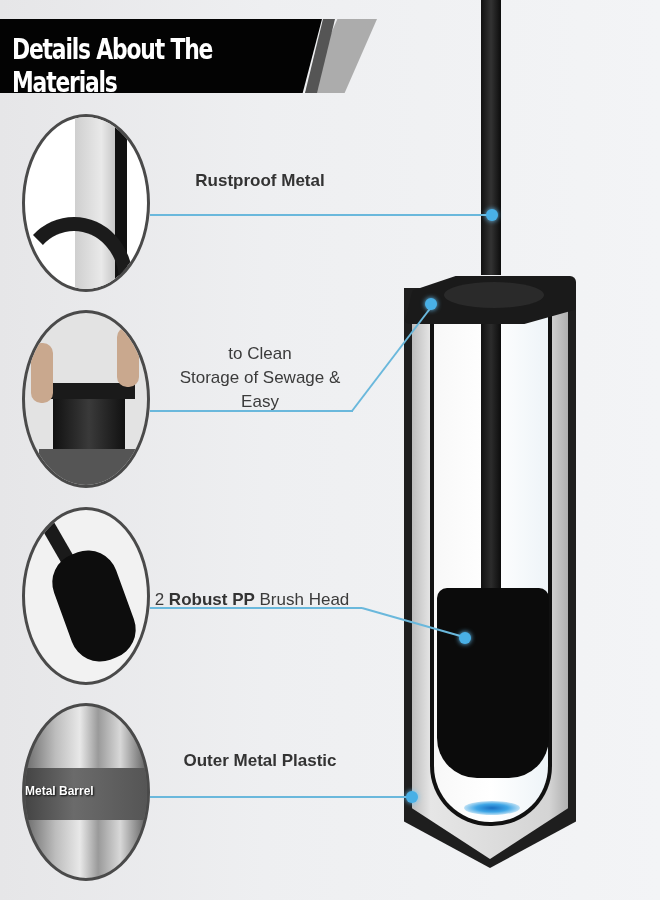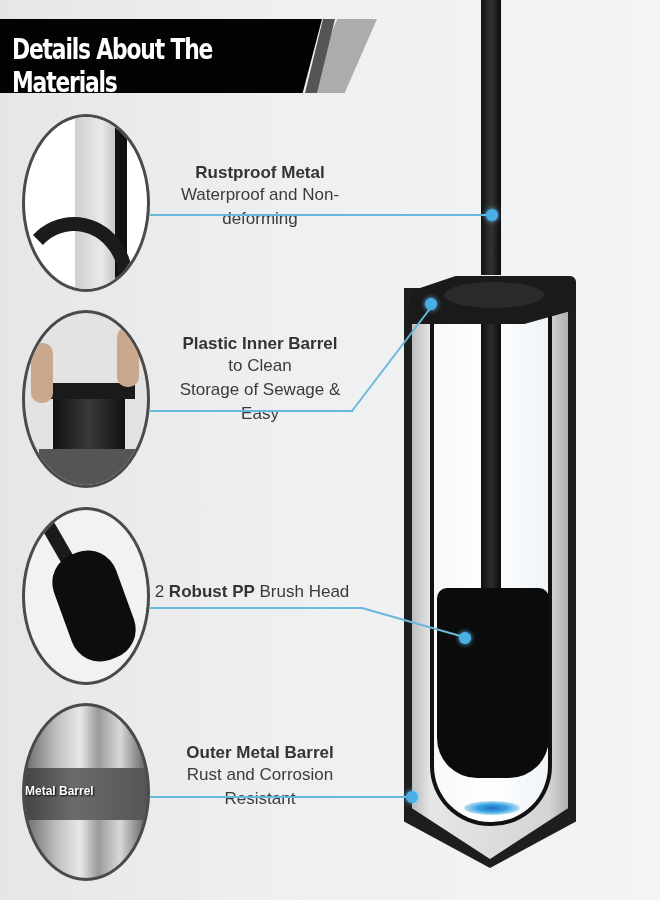"Rustproof Metal" .label-block { margin-top: none -> 8px }
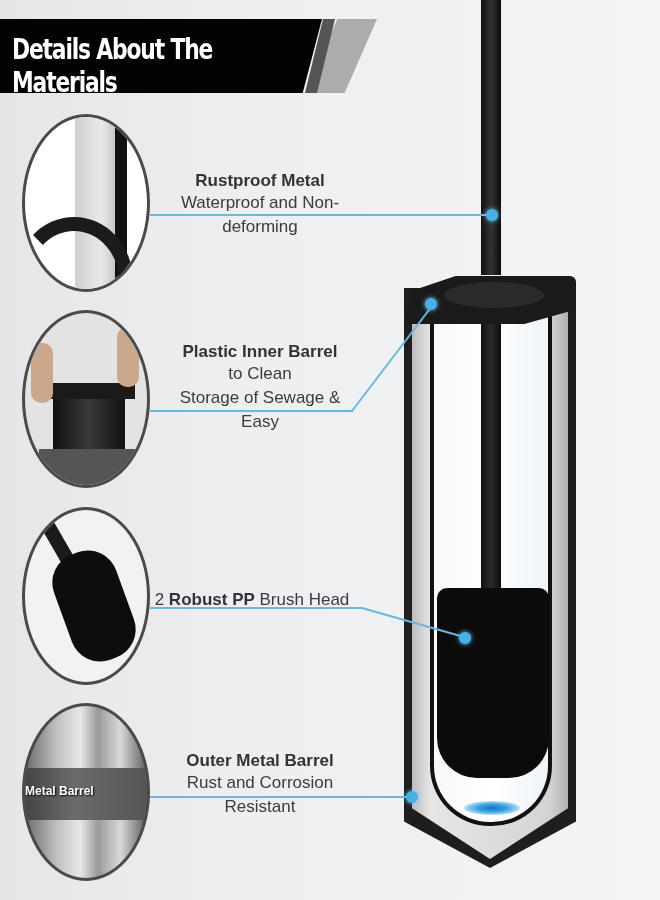"Waterproof and Non-deforming" div.s { html: <div>Waterproof and Non-deforming</div> -> none }
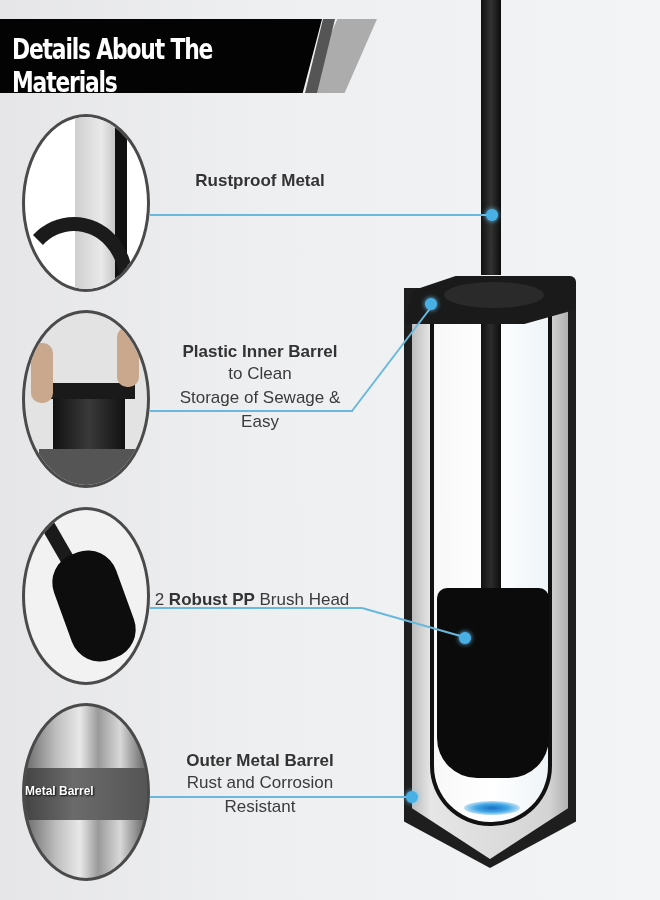"Plastic Inner Barrel" div.h { html: <div>Plastic Inner Barrel</div> -> none }
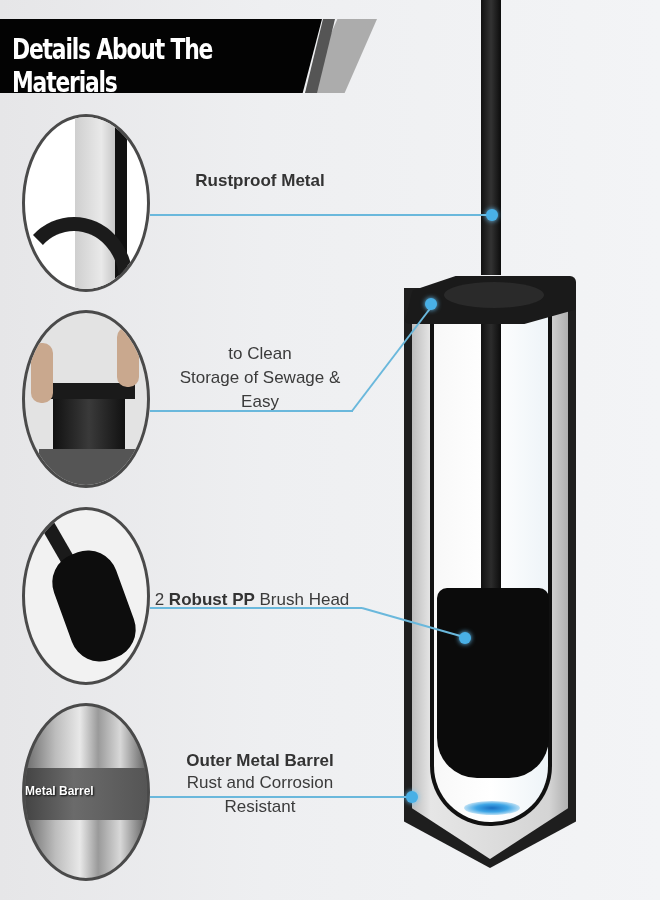"Outer Metal Barrel" div.h { text: Barrel -> Plastic }
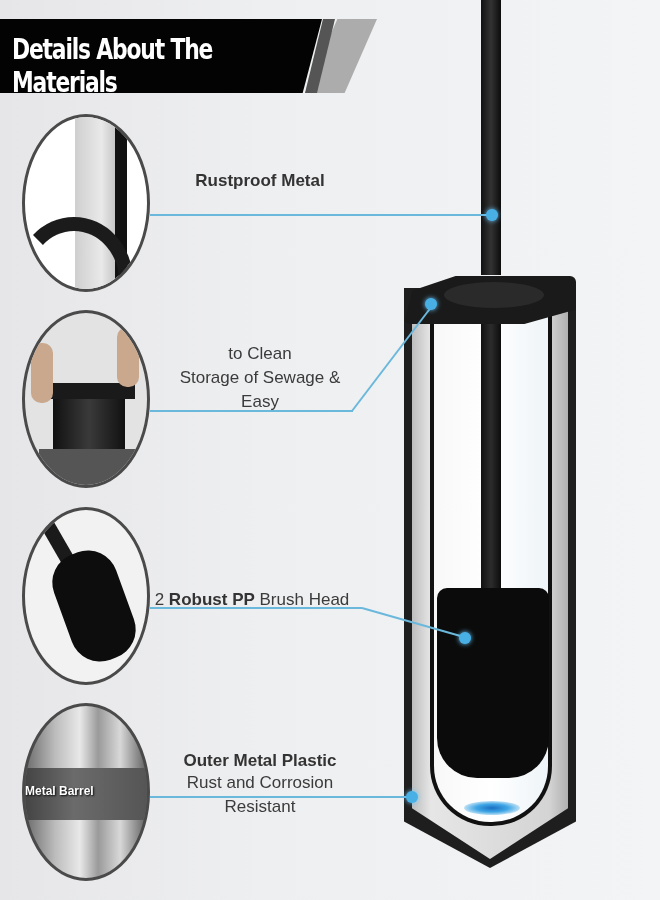"Rust and Corrosion Resistant" div.s { html: <div>Rust and Corrosion Resistant</div> -> none }
